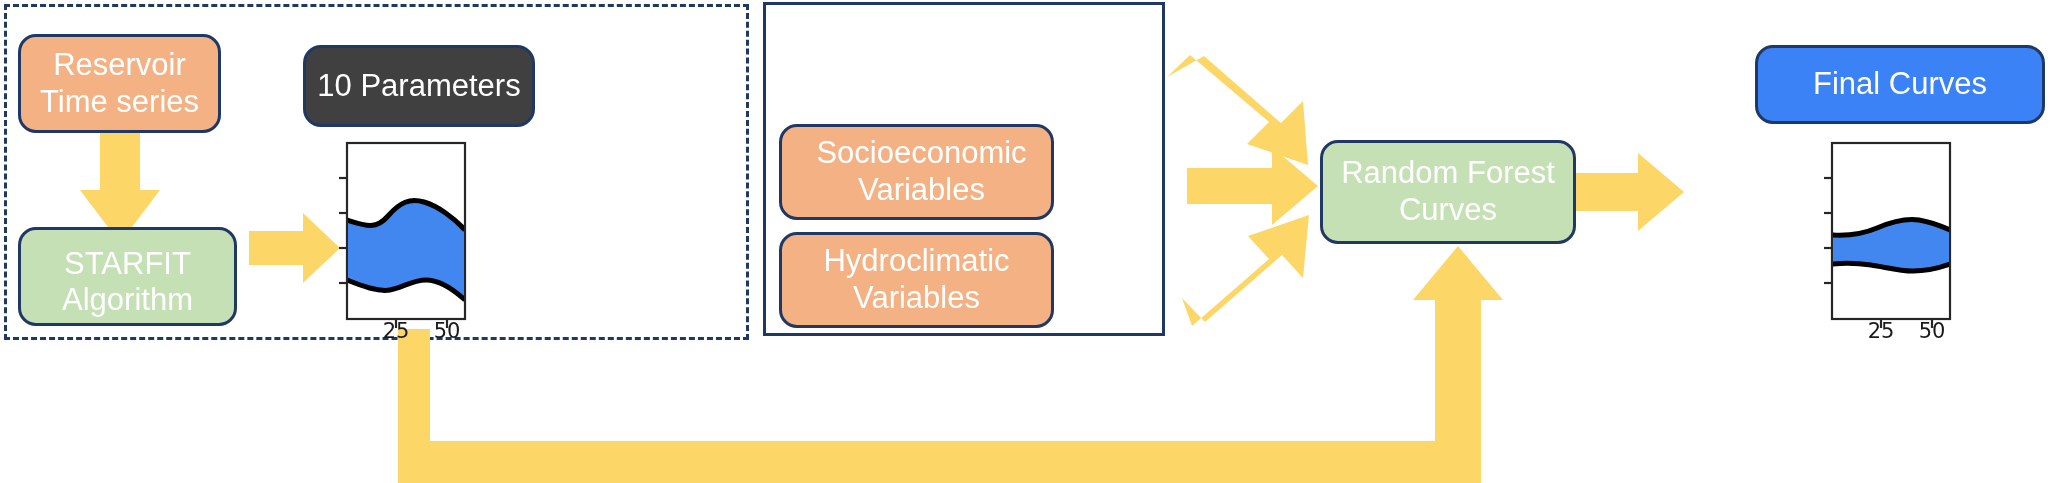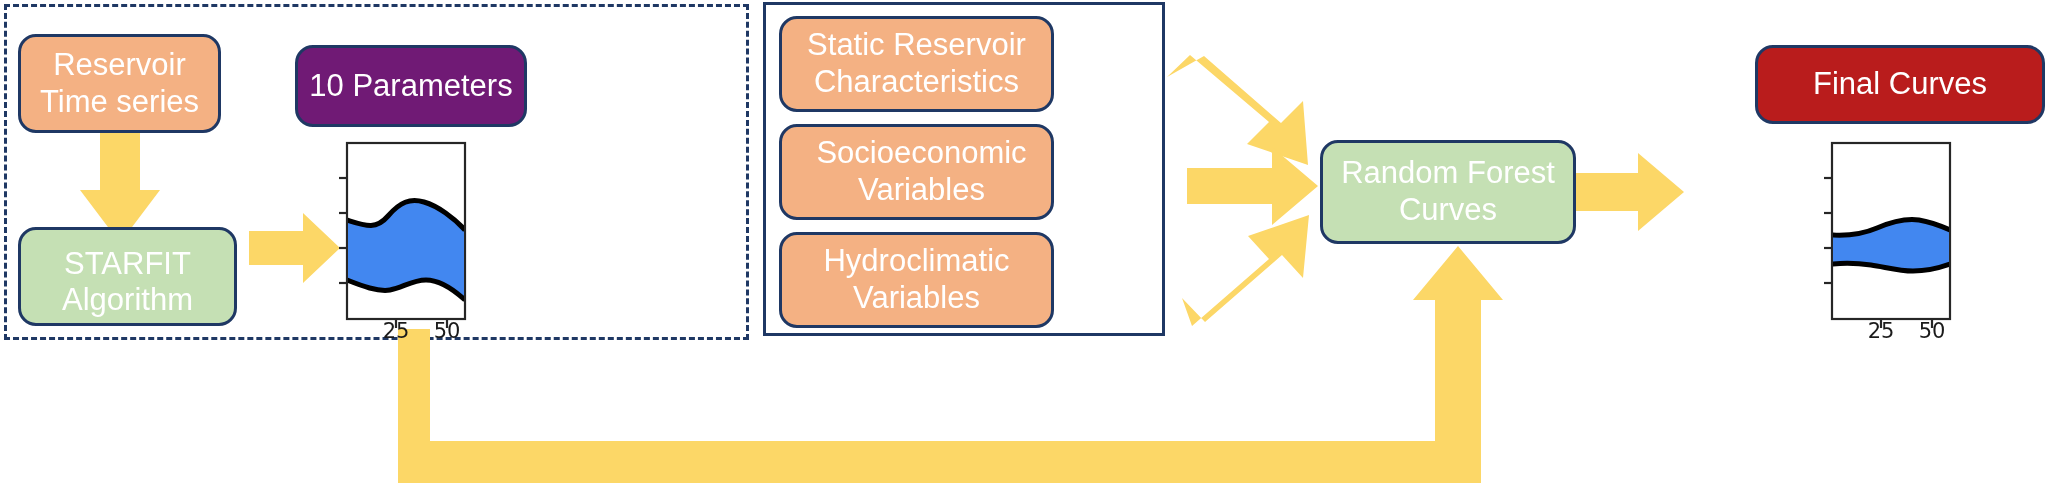"Static Reservoir" div.box { html: <div> <span>Static Reservoir Characteristics</span> </div> -> none }
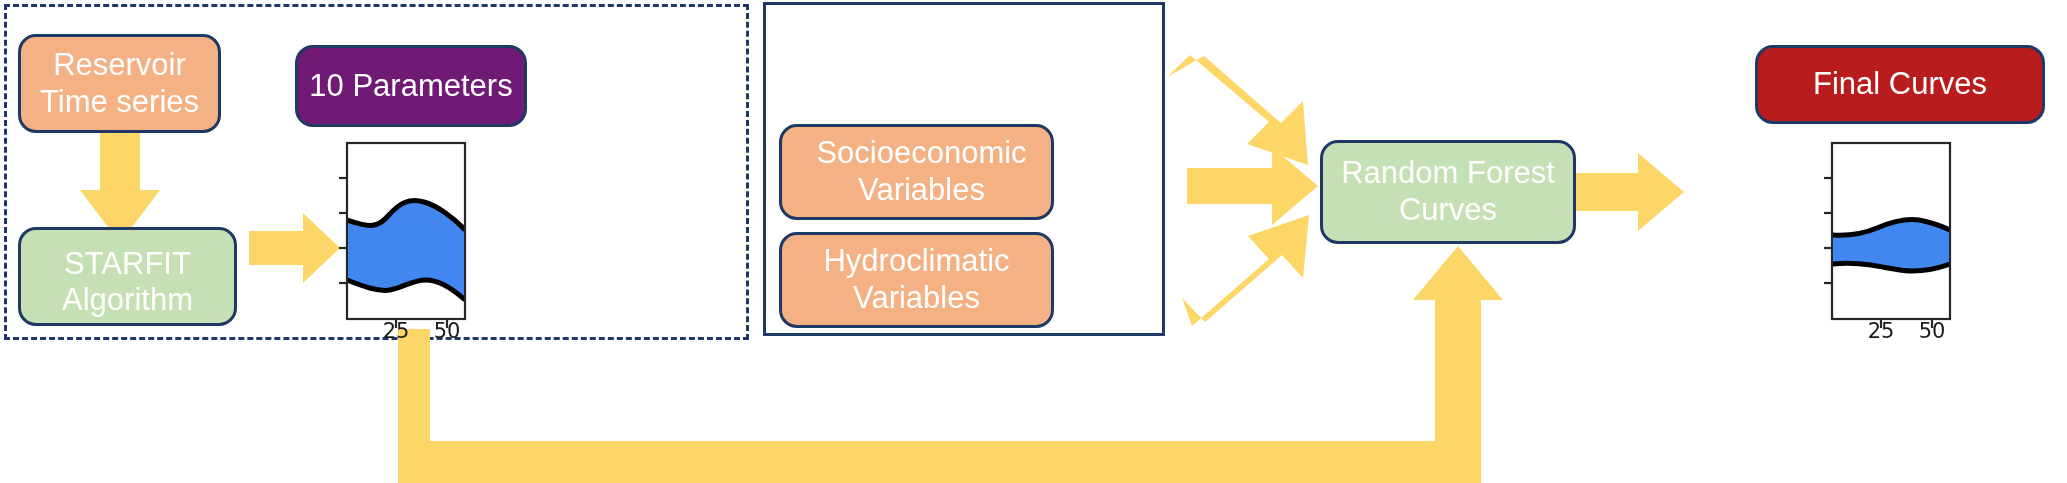"10 Parameters" .box-blue { background: #701a75 -> #404040; margin-left: none -> 8px }
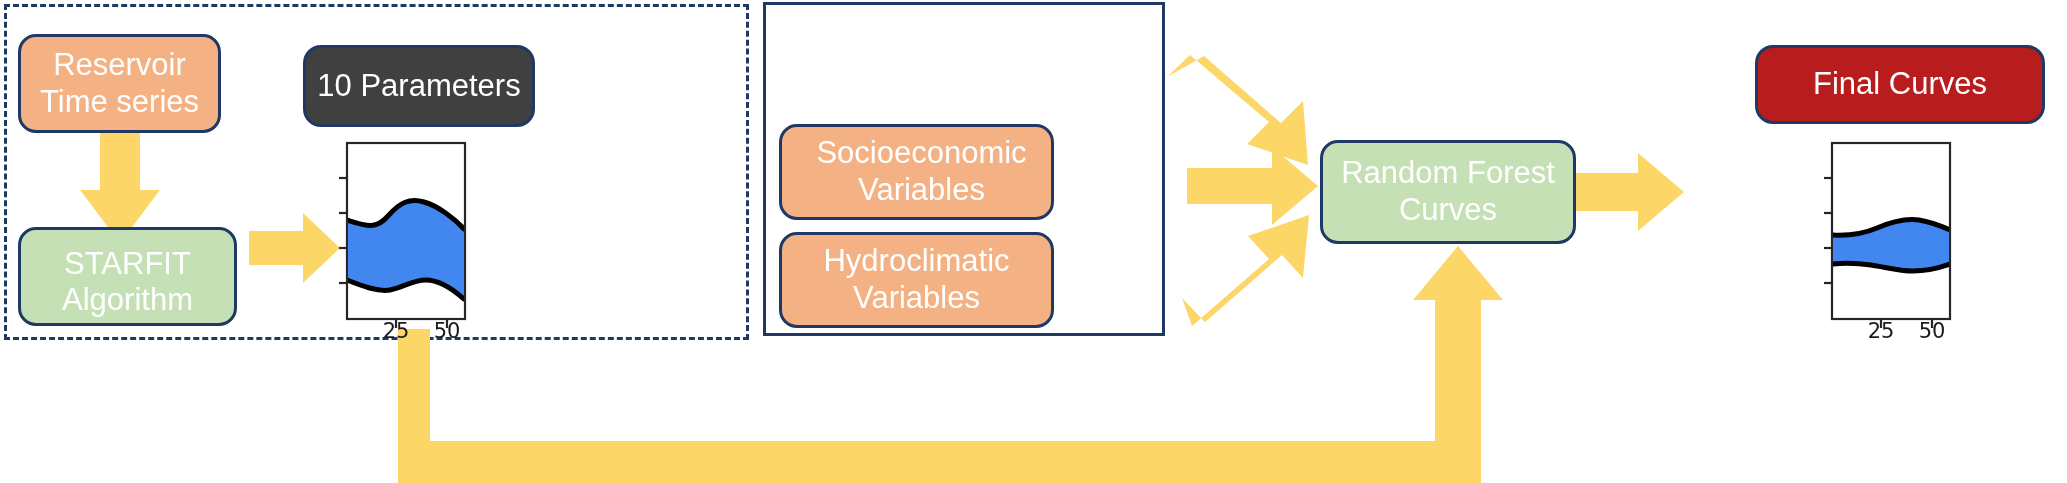"Final Curves" .box-navy { background: #b91c1c -> #3b82f6 }
